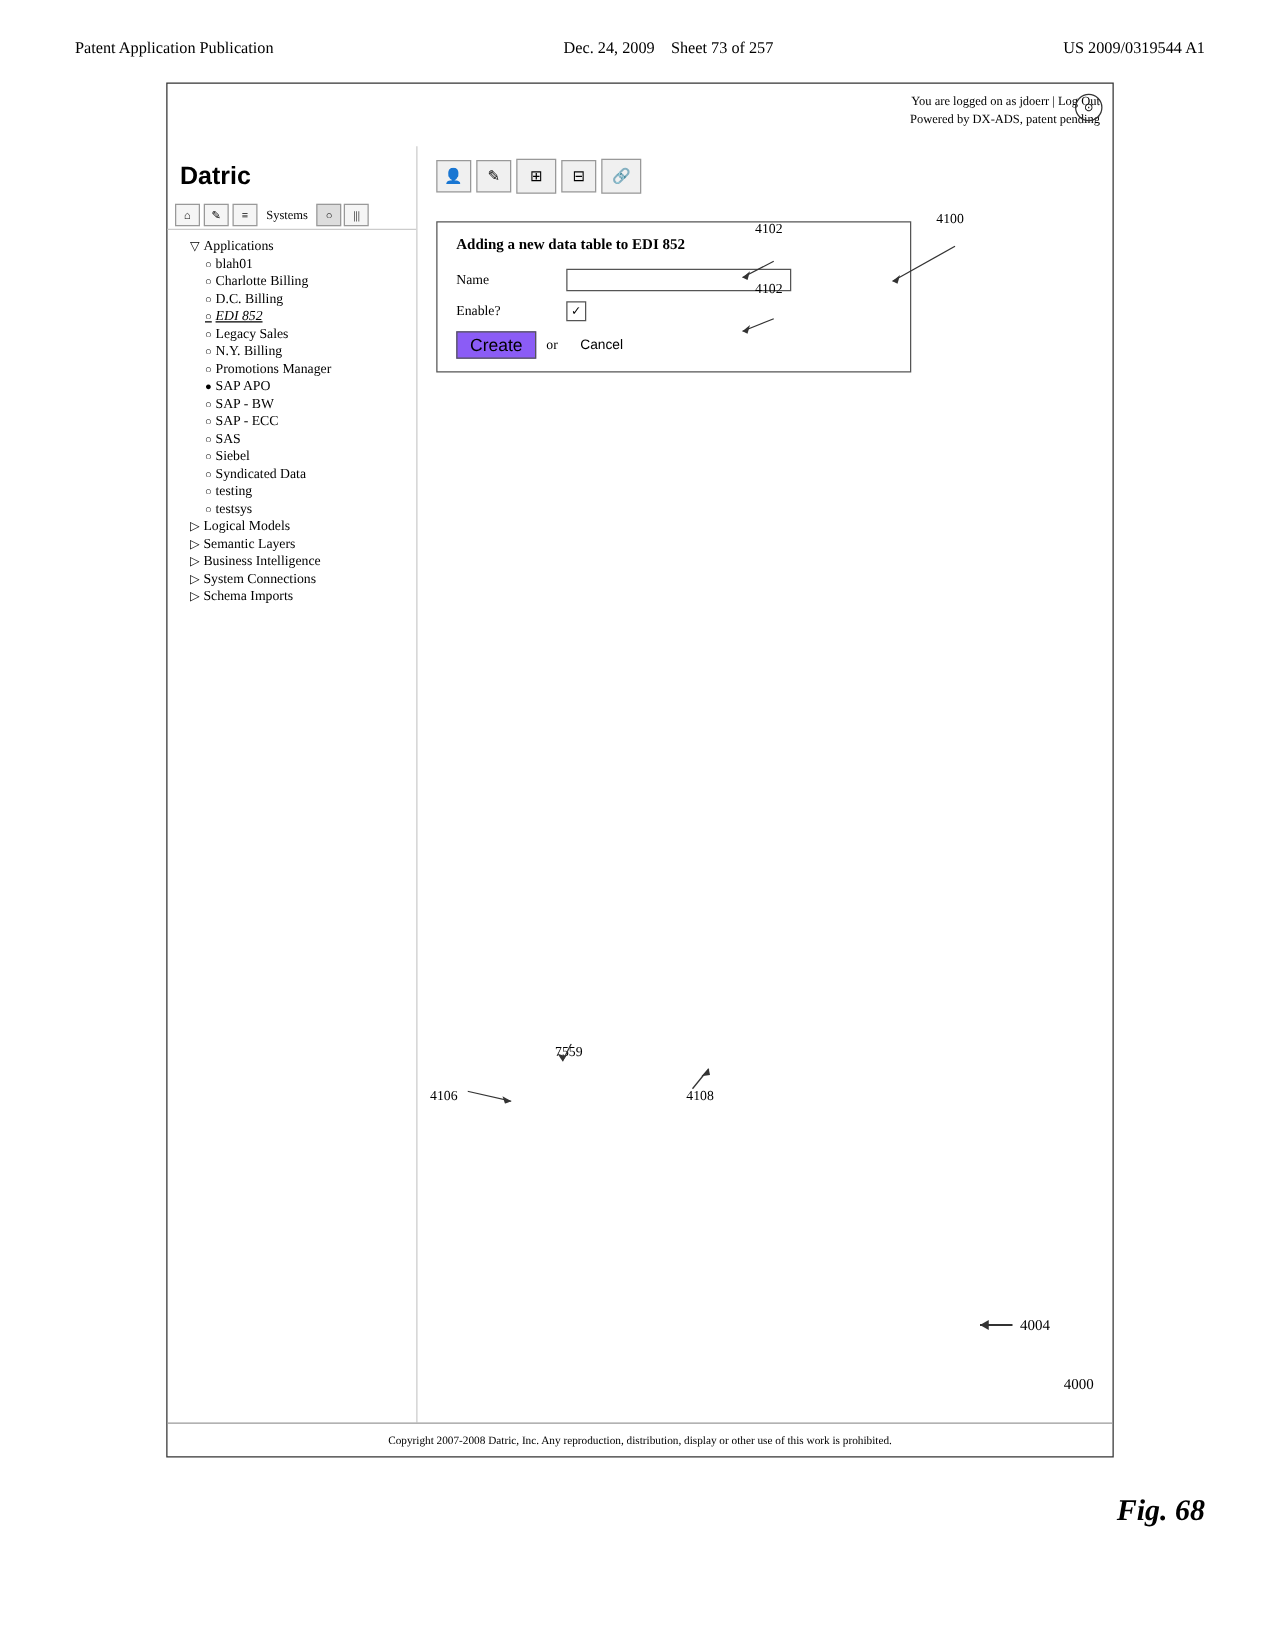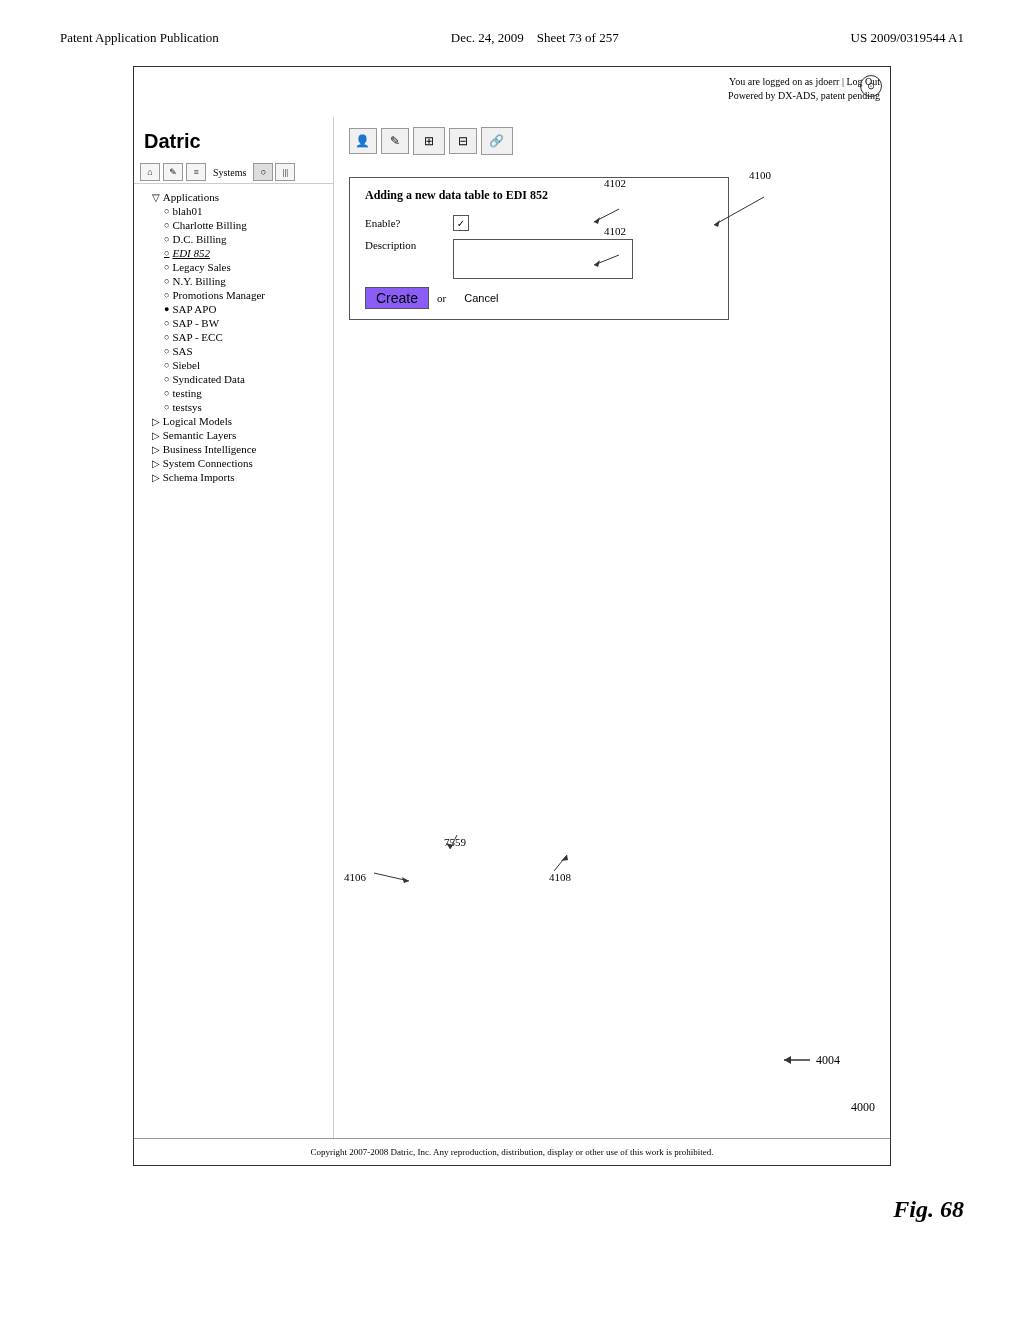"Name" div.form-row { html: none -> <div> <span>Name</span> <input> </div> }
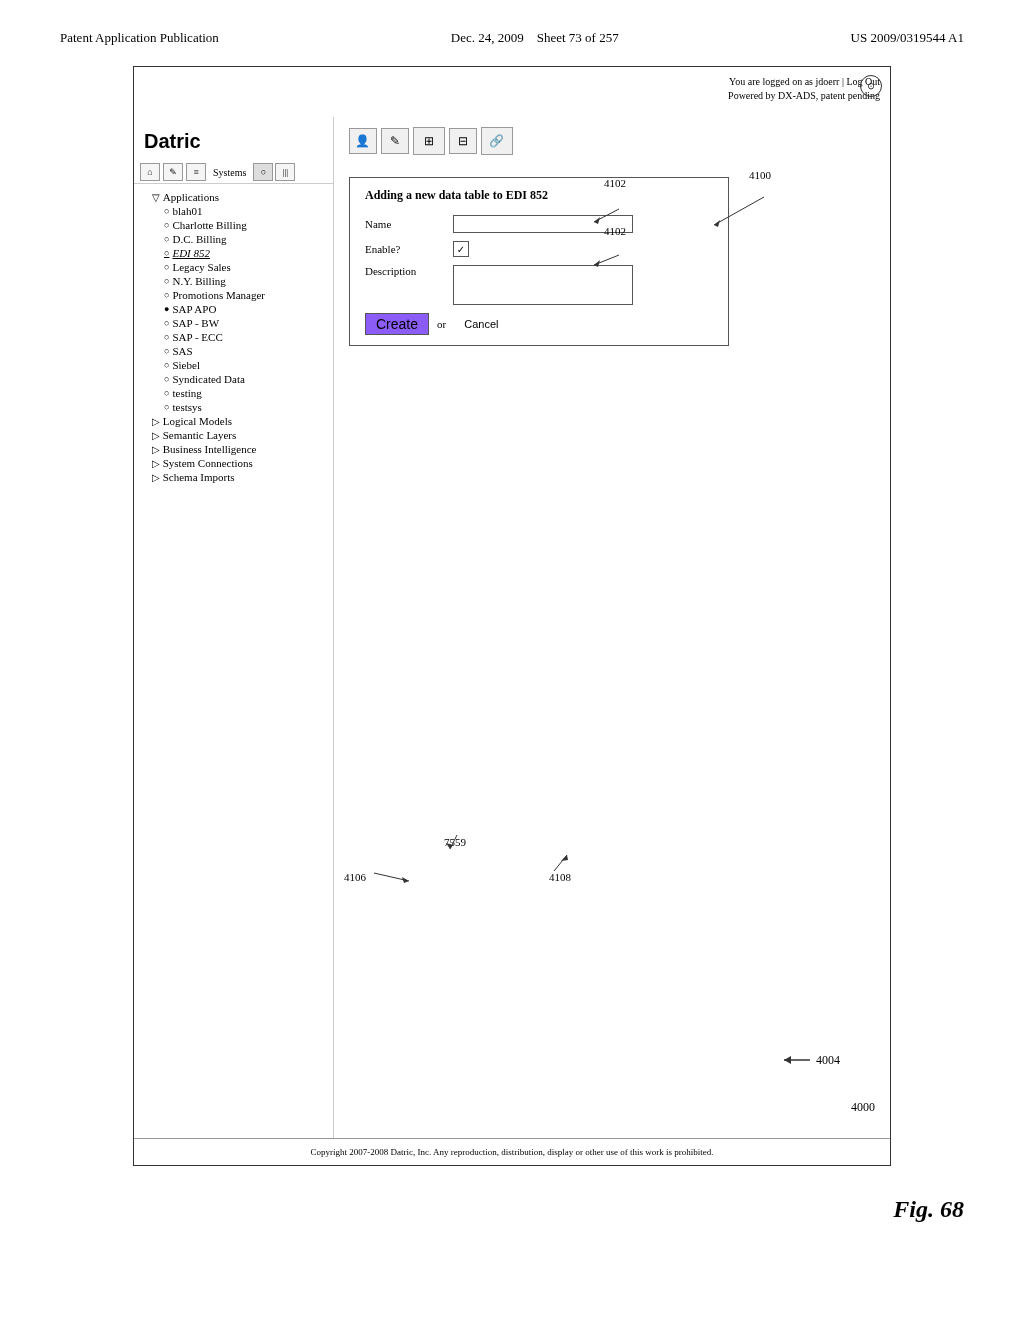"Description" div.form-row { html: <div> <span>Description</span> <textarea></textarea> </div> -> none }
